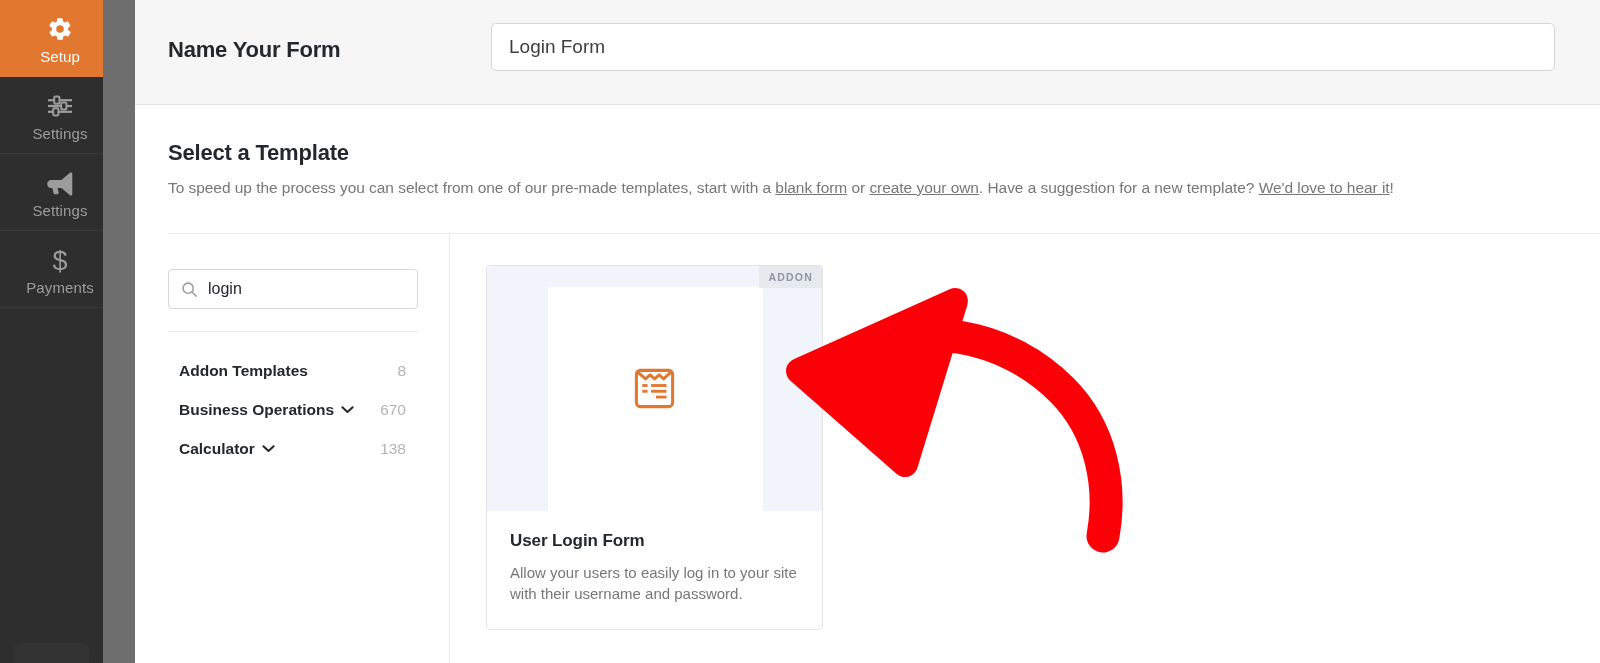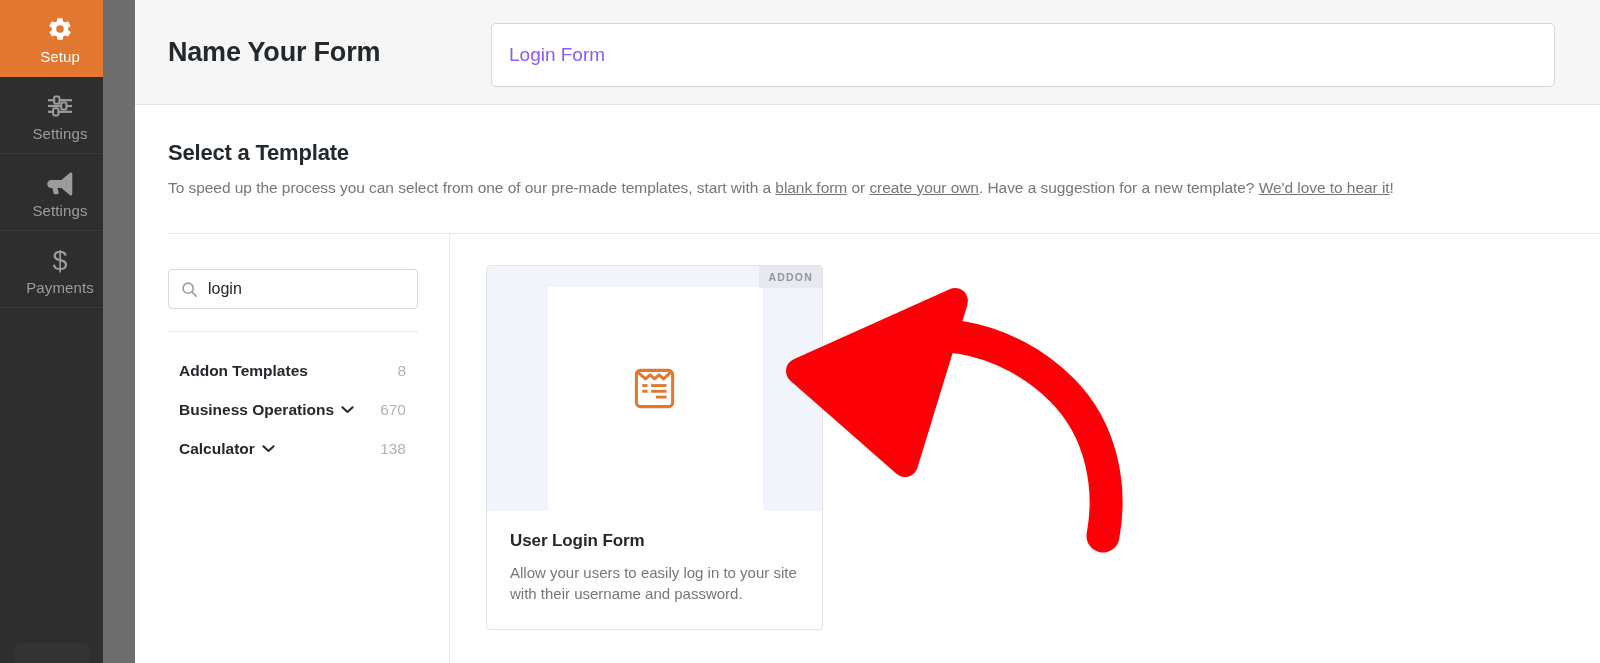"Name Your Form" .header-label { font-size: 27px -> 22px }
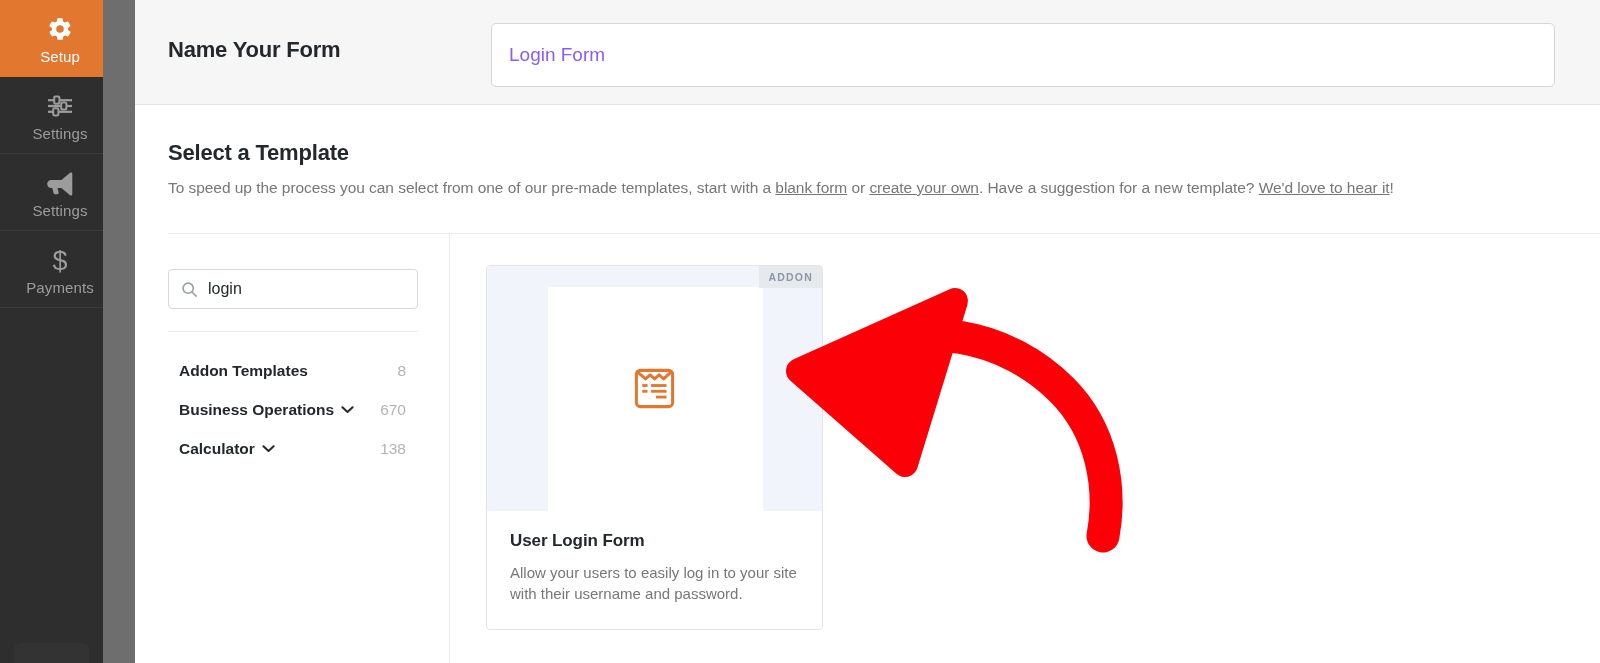"Login Form" .form-name-input { color: #8b5cf6 -> #404040; height: 64px -> 48px }
